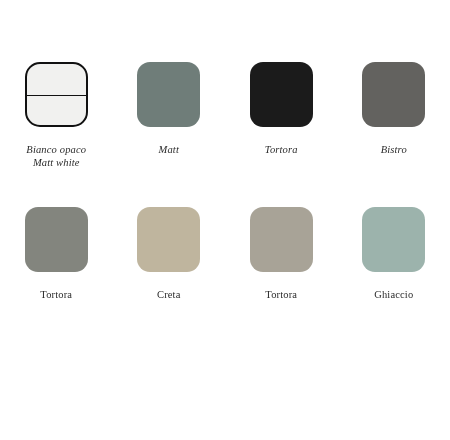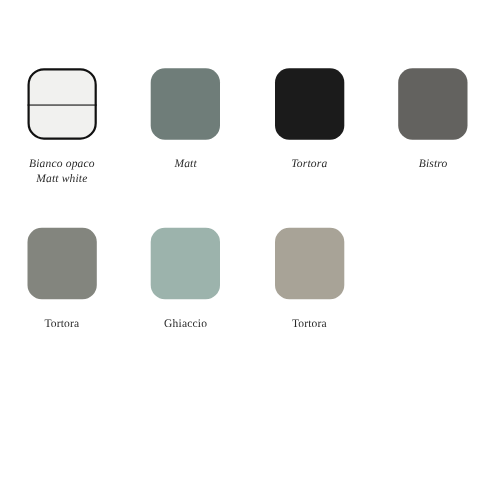"Creta" div.swatch-cell { html: none -> <div> <div></div> <div><span>Creta</span></div> </div> }
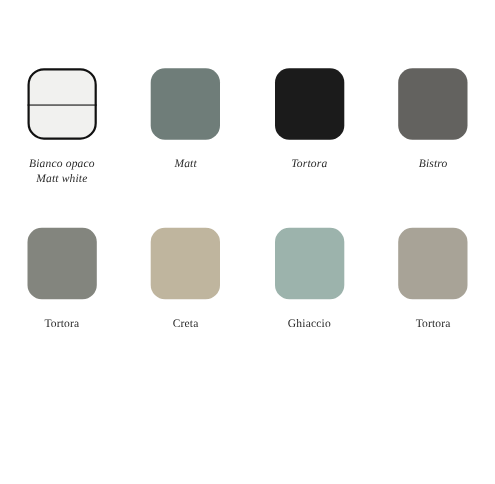"Ghiaccio" div.swatch-cell { order: before "Tortora" -> after "Tortora" }
